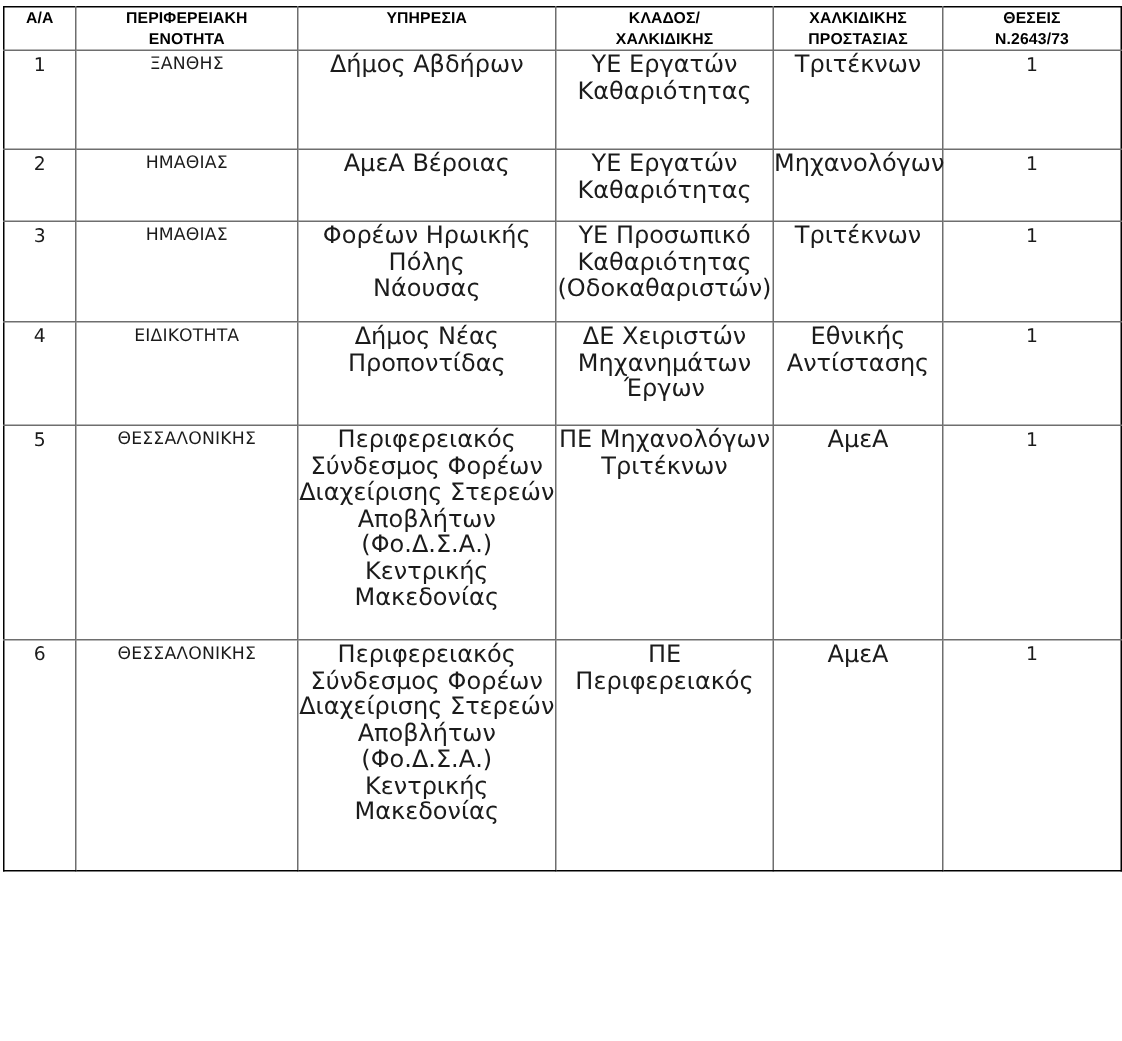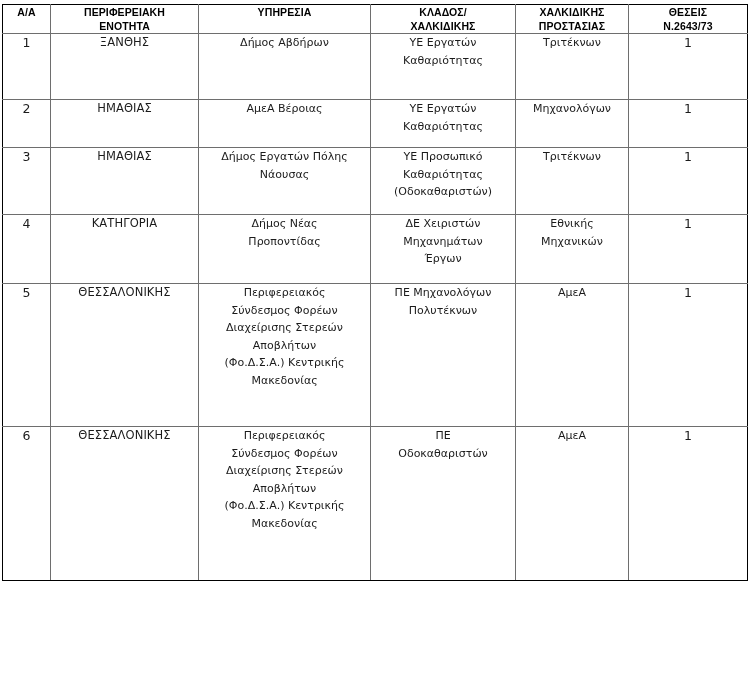"Δήμος Αβδήρων" tbody td { font-size: 11px -> 16px }
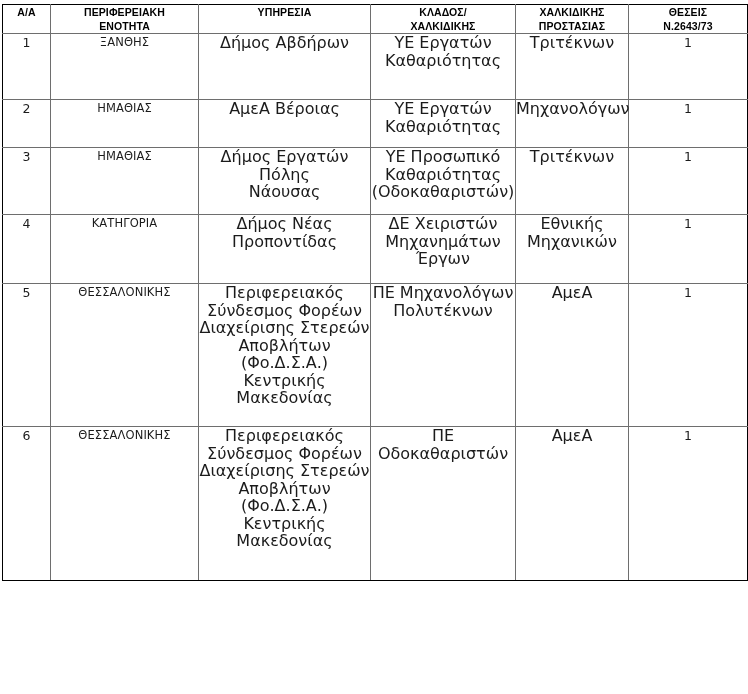"Δήμος Εργατών Πόλης" td.cell-service { text: Δήμος Εργατών -> Φορέων Ηρωικής }
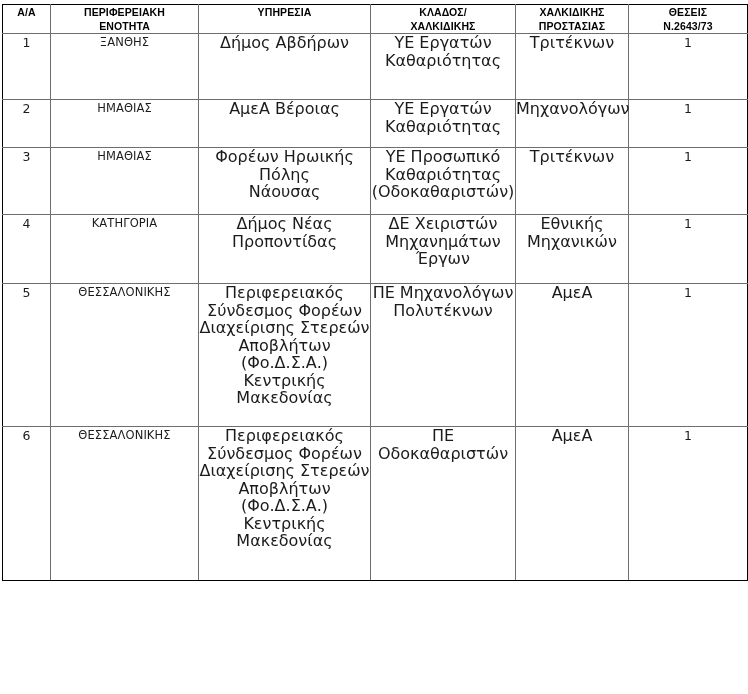"ΚΑΤΗΓΟΡΙΑ" td.cell-region { text: ΚΑΤΗΓΟΡΙΑ -> ΕΙΔΙΚΟΤΗΤΑ }
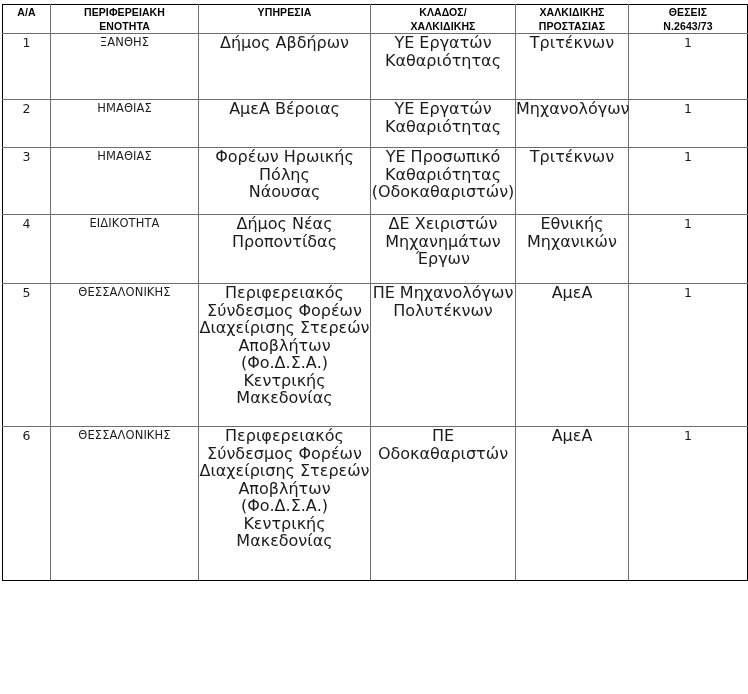"Εθνικής" td.cell-category { text: Μηχανικών -> Αντίστασης }
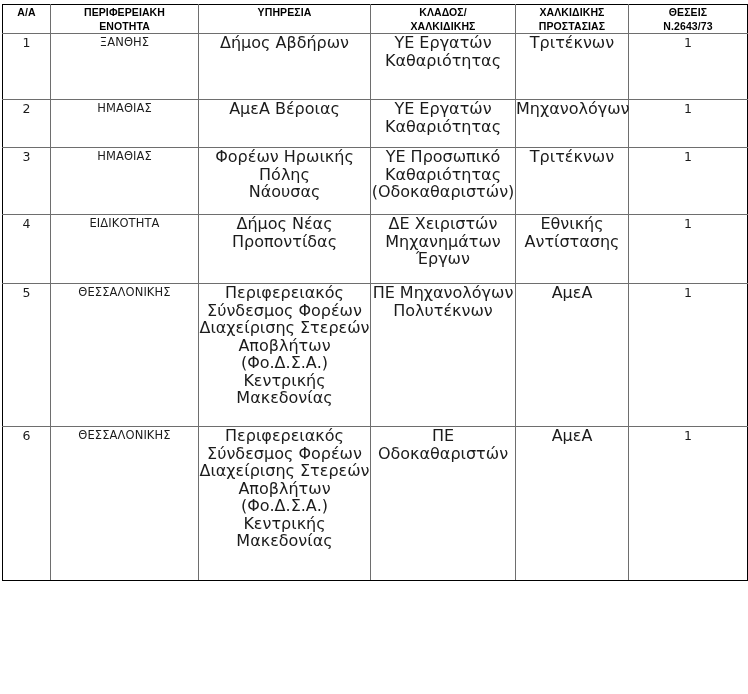"ΠΕ Μηχανολόγων" td.cell-branch { text: Πολυτέκνων -> Τριτέκνων }
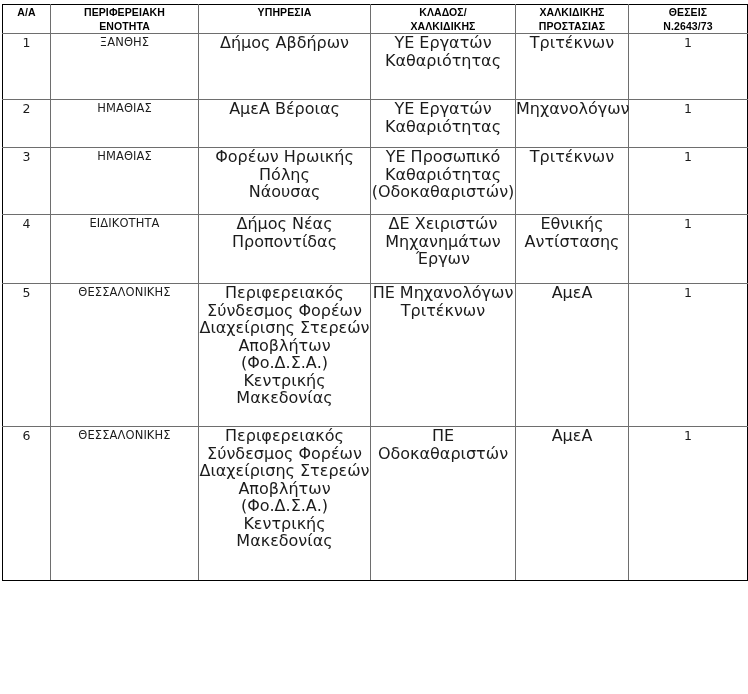"ΠΕ" td.cell-branch { text: Οδοκαθαριστών -> Περιφερειακός }
